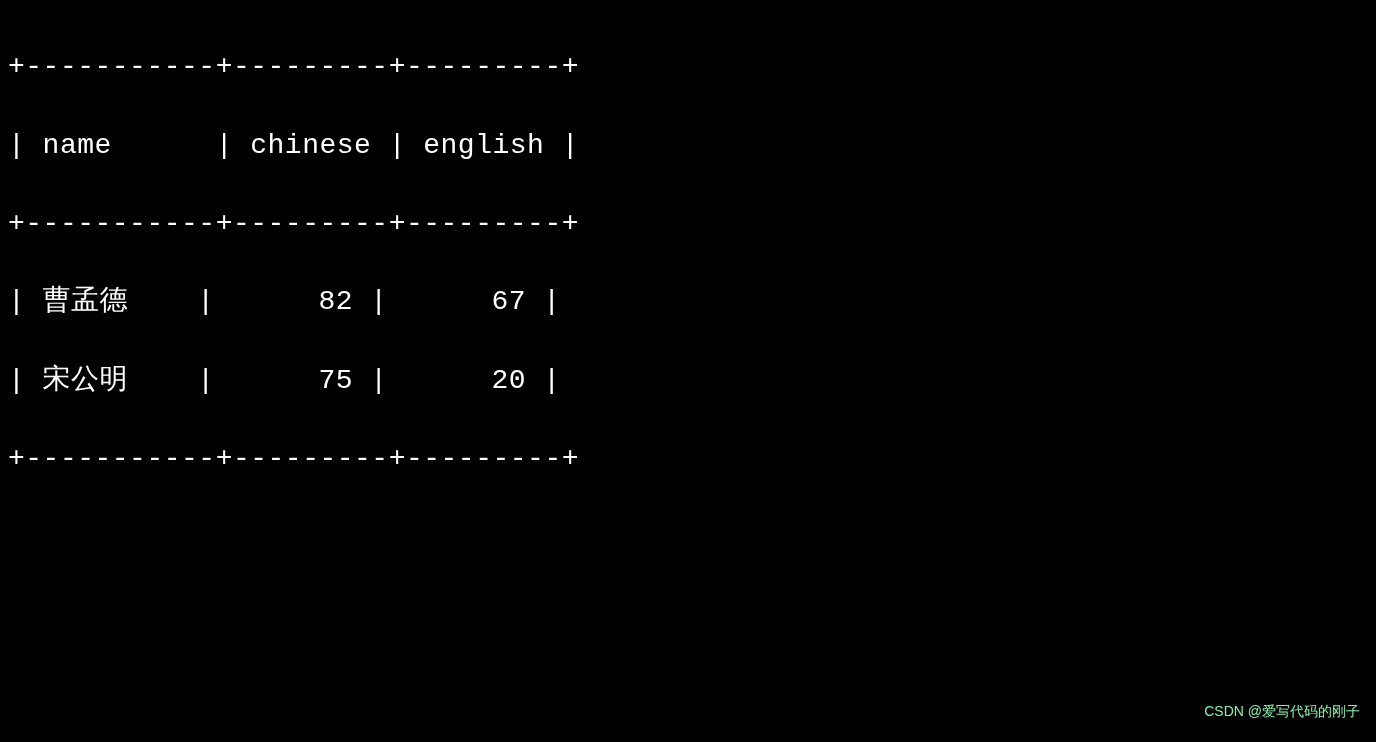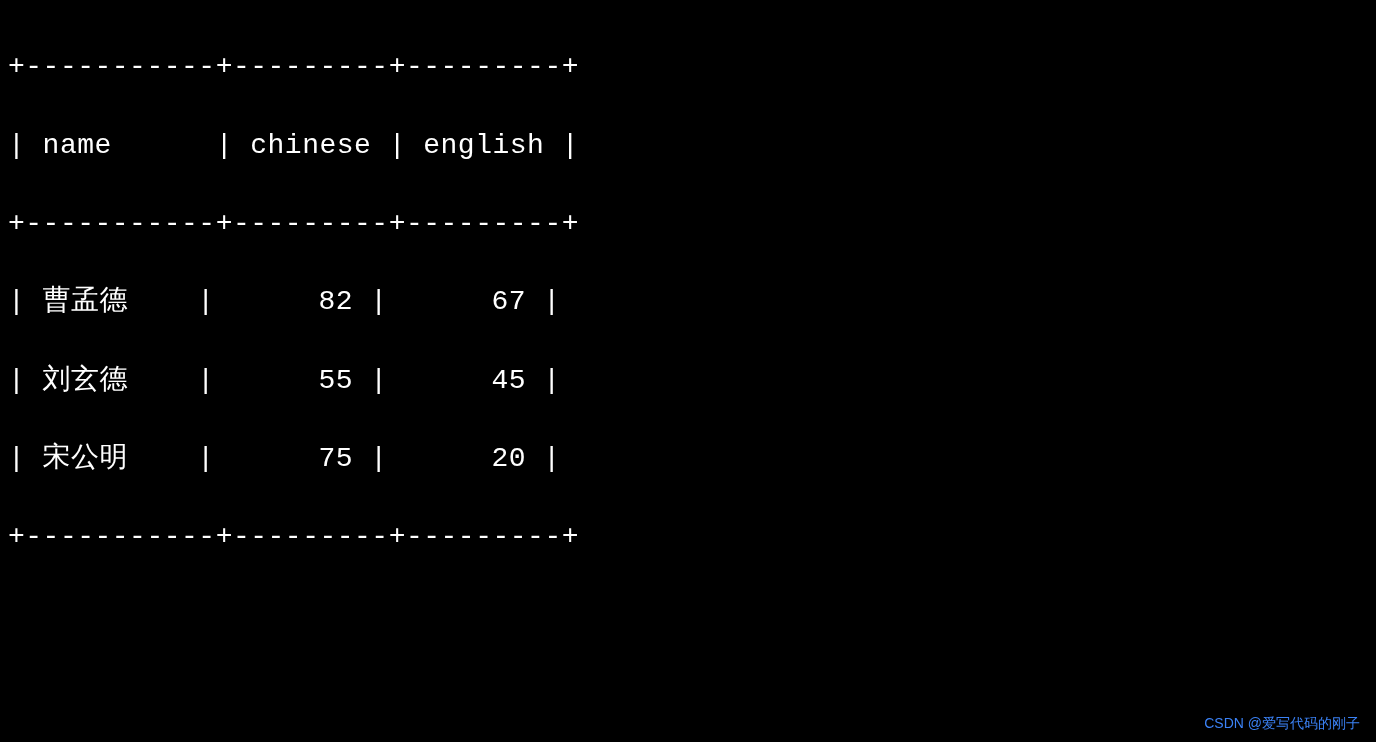"| 刘玄德 | 55 |" span.row { html: <span>| 刘玄德 | 55 | 45 |</span> -> none }
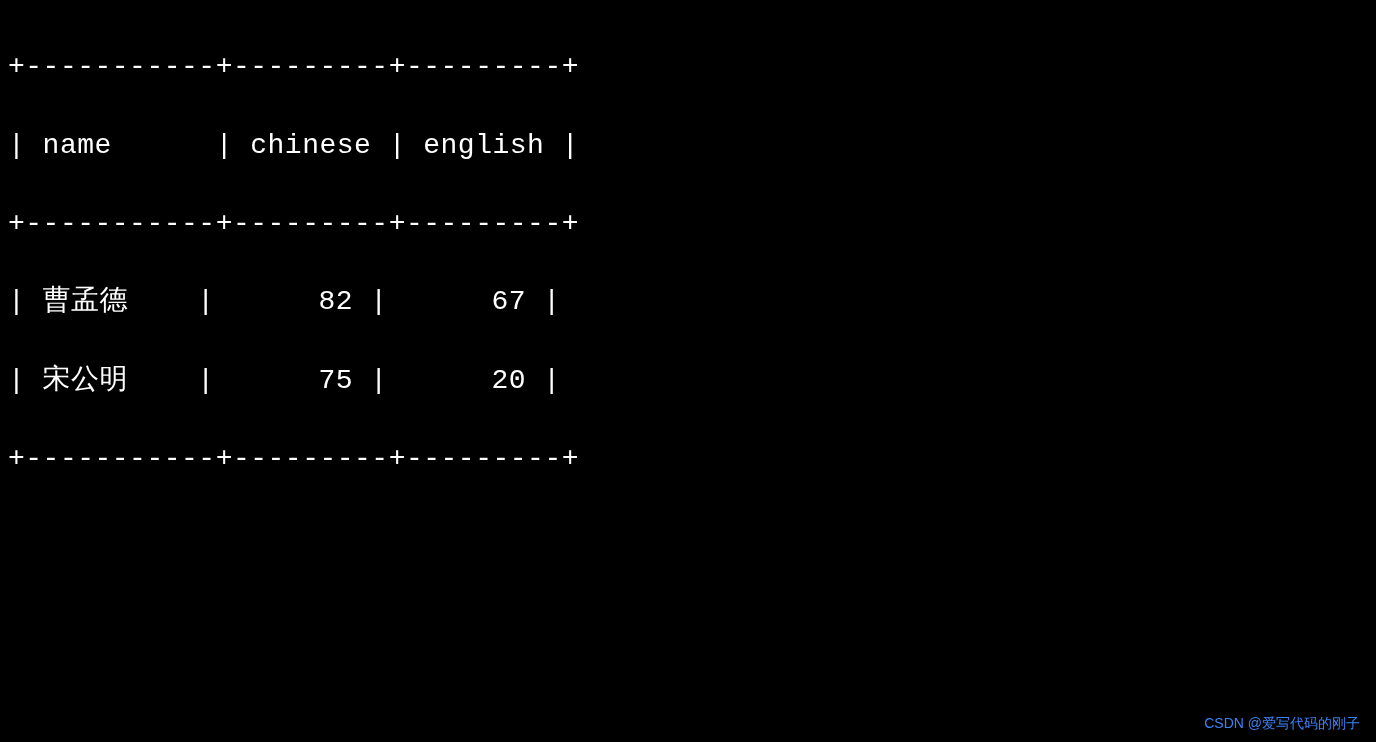"CSDN @爱写代码的刚子" .watermark { bottom: 8px -> 20px; color: #3b82f6 -> #86efac }
